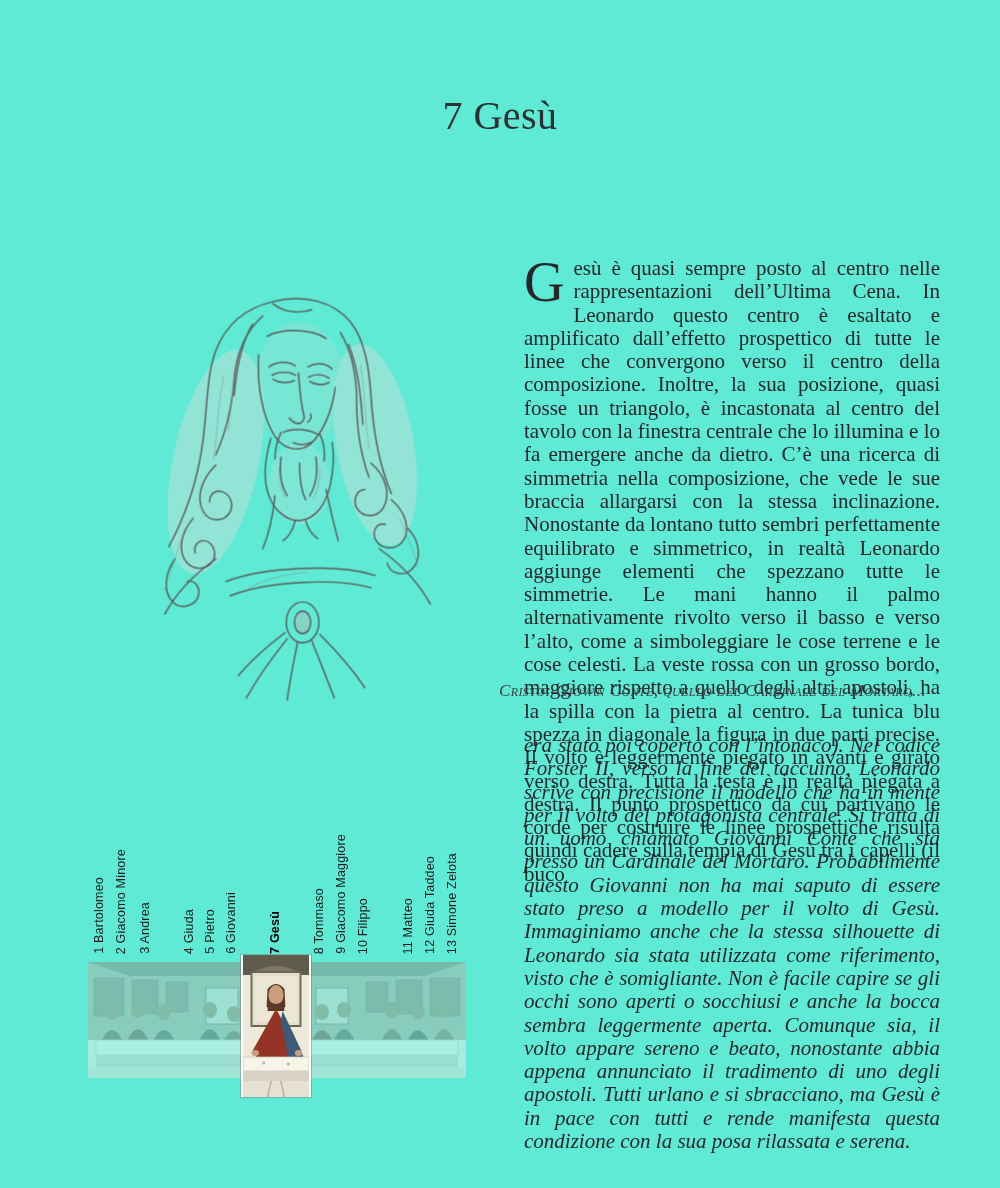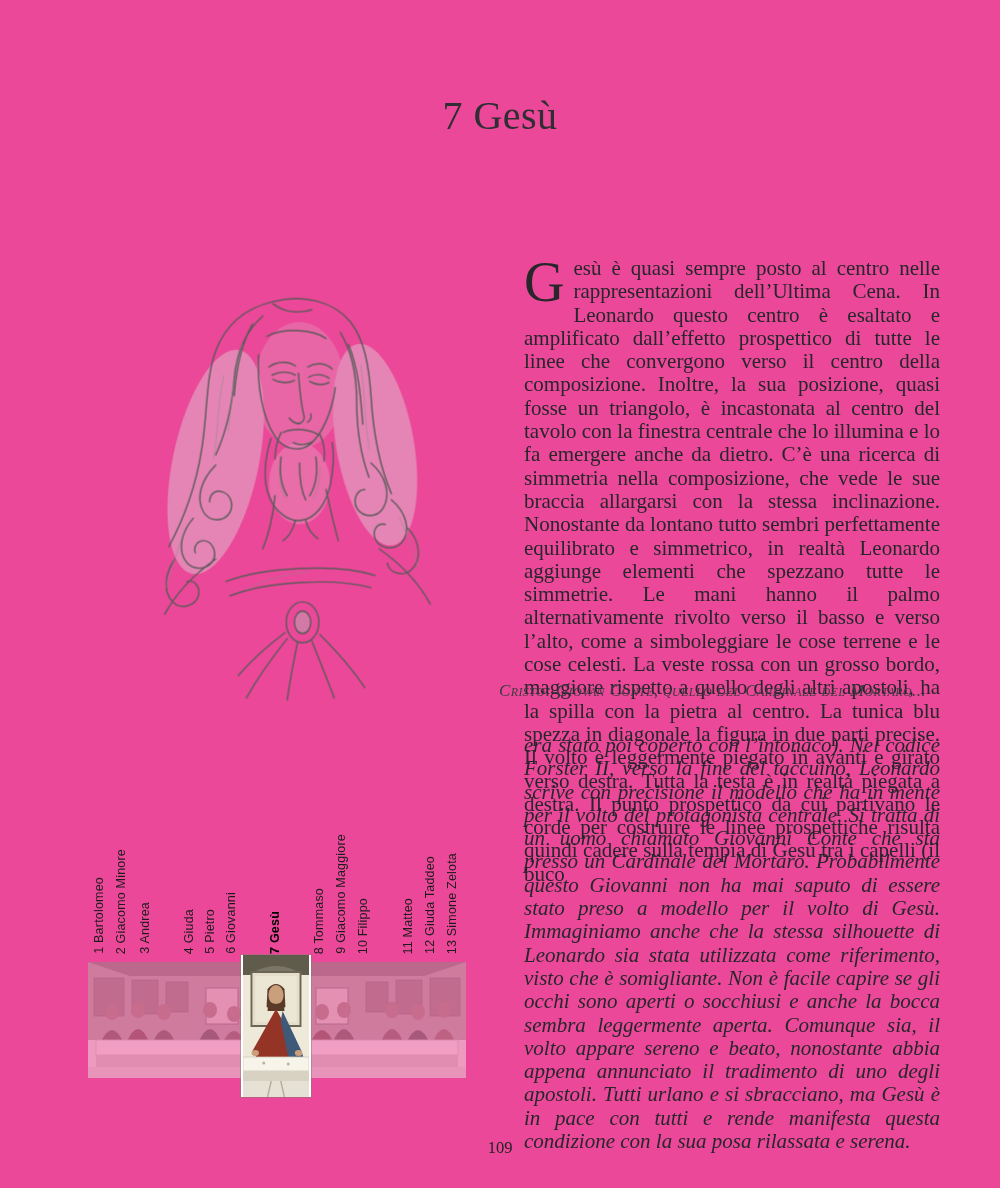"7 Gesù" .page { background: #ec4899 -> #5eead4 }
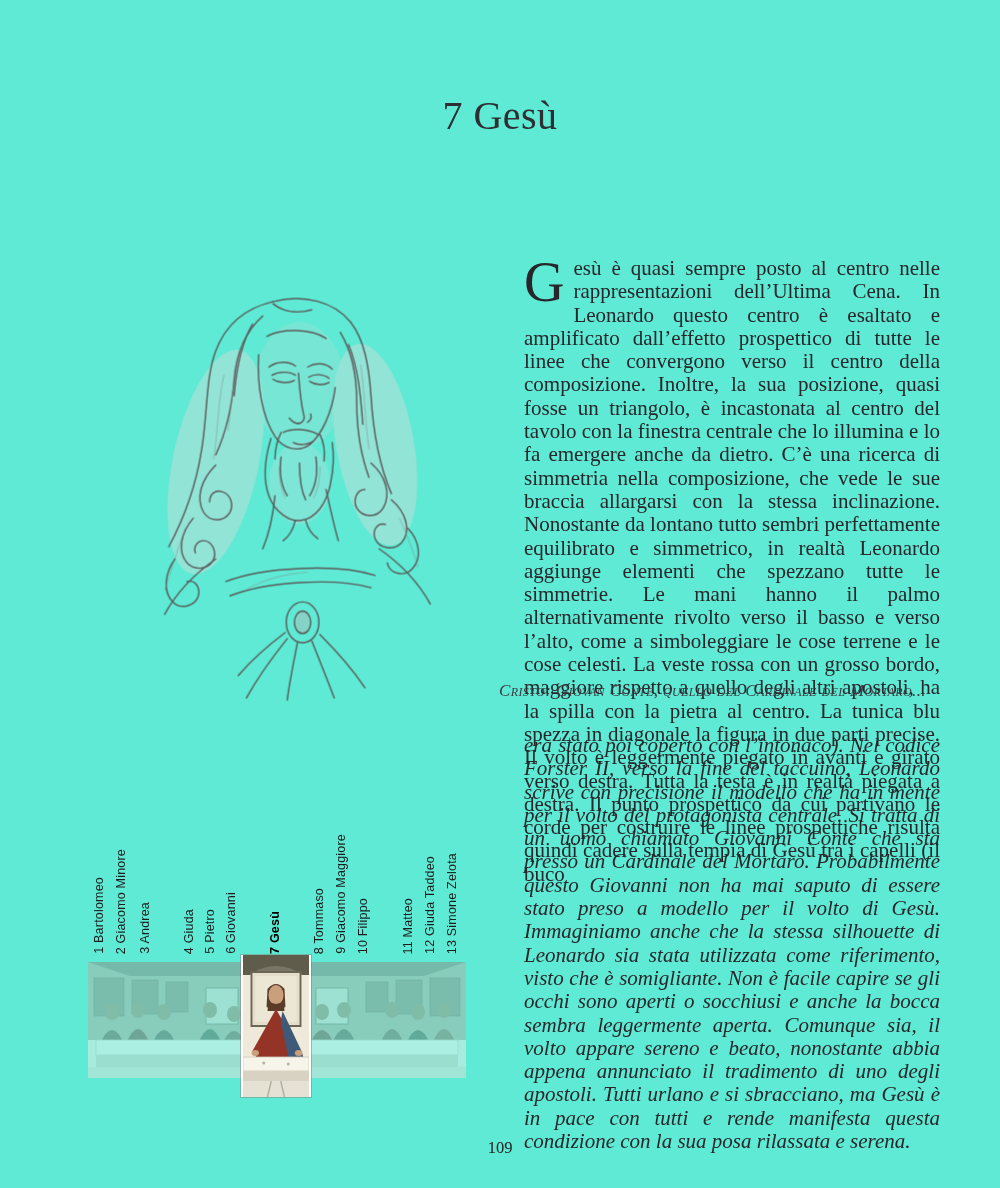"109" div.pagenum { html: <div>109</div> -> none }
